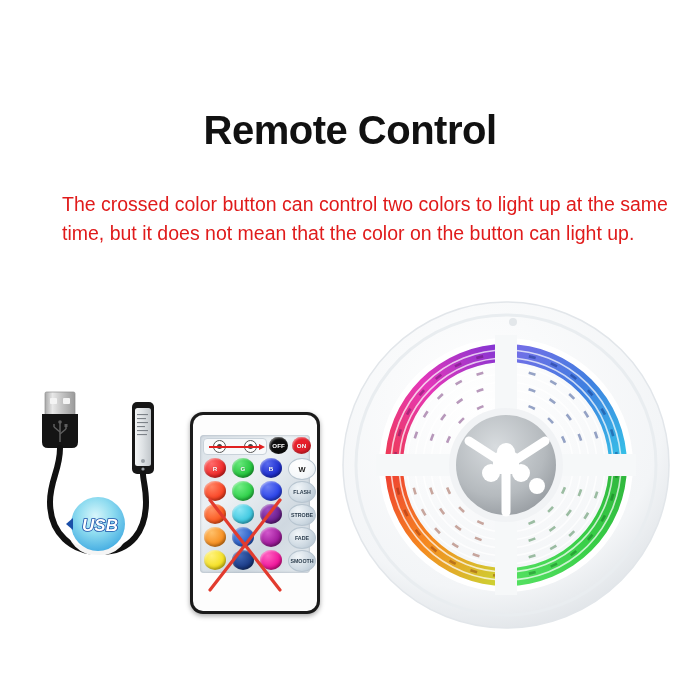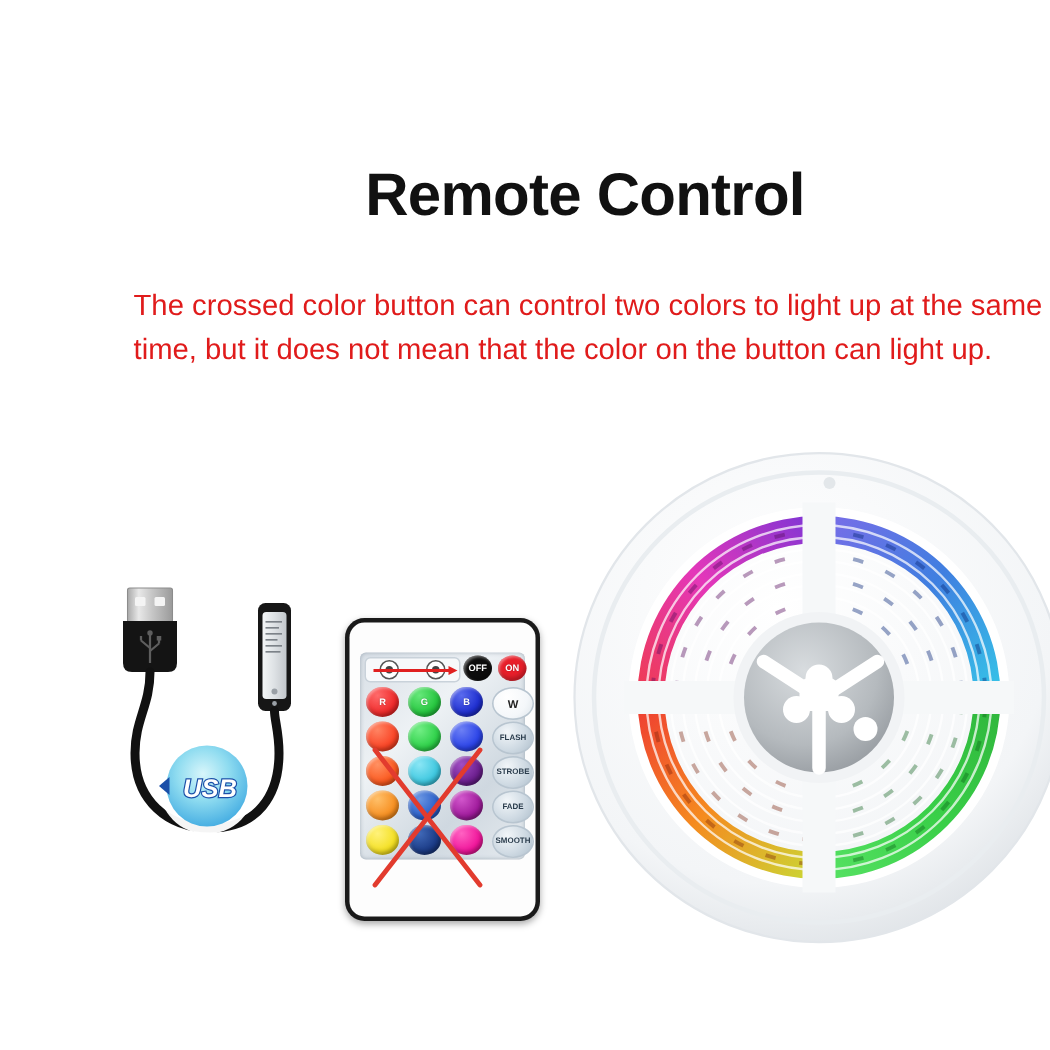"Remote Control" #stage { margin-left: 40px -> none }
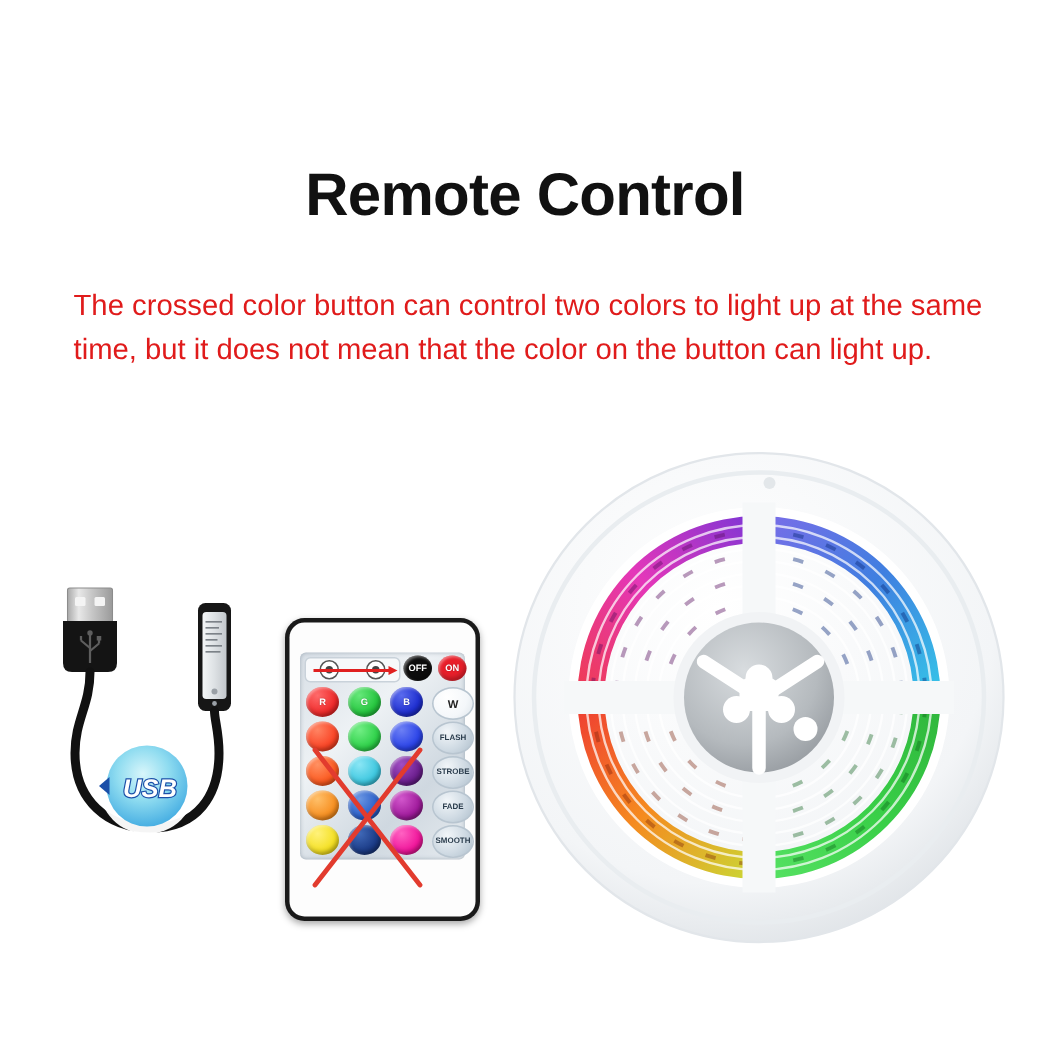"The crossed color button can" .subtitle { left: 49px -> 62px }
